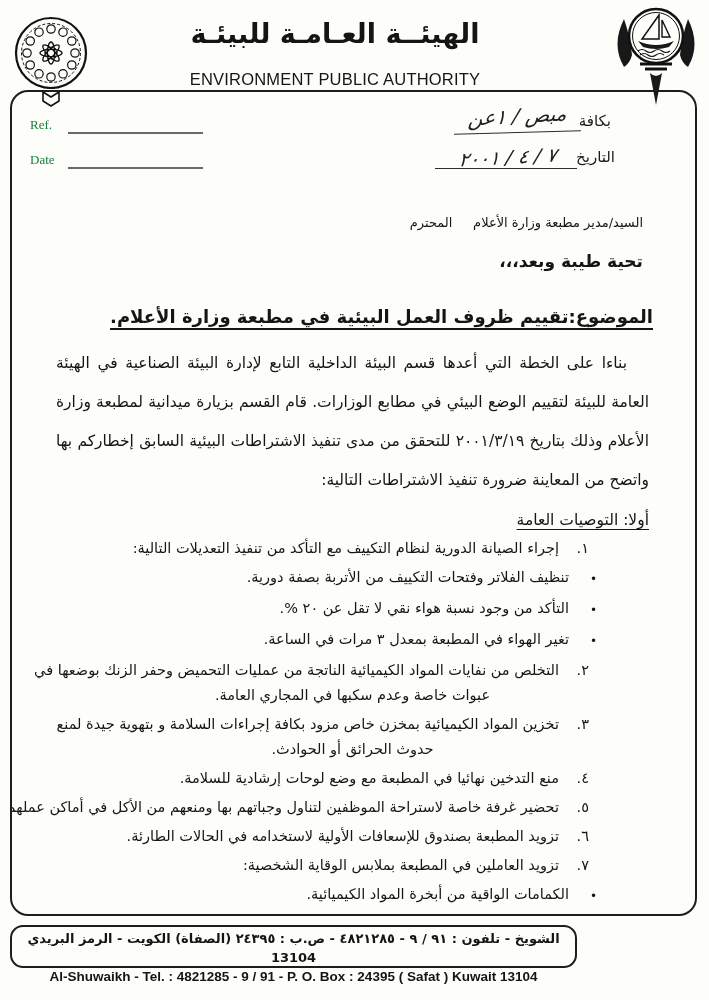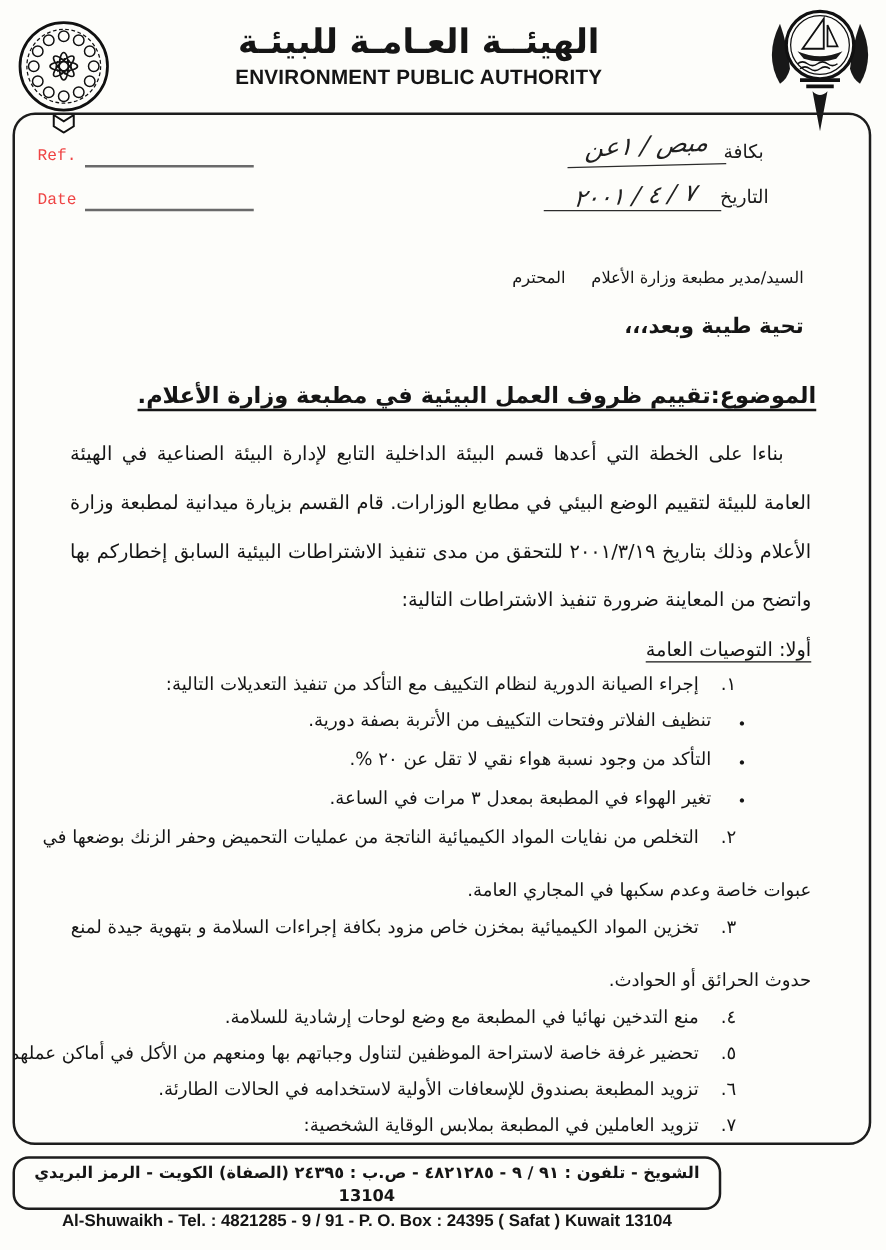"ENVIRONMENT PUBLIC AUTHORITY" .title-en { font-weight: bold -> normal; margin-top: 3px -> 20px }
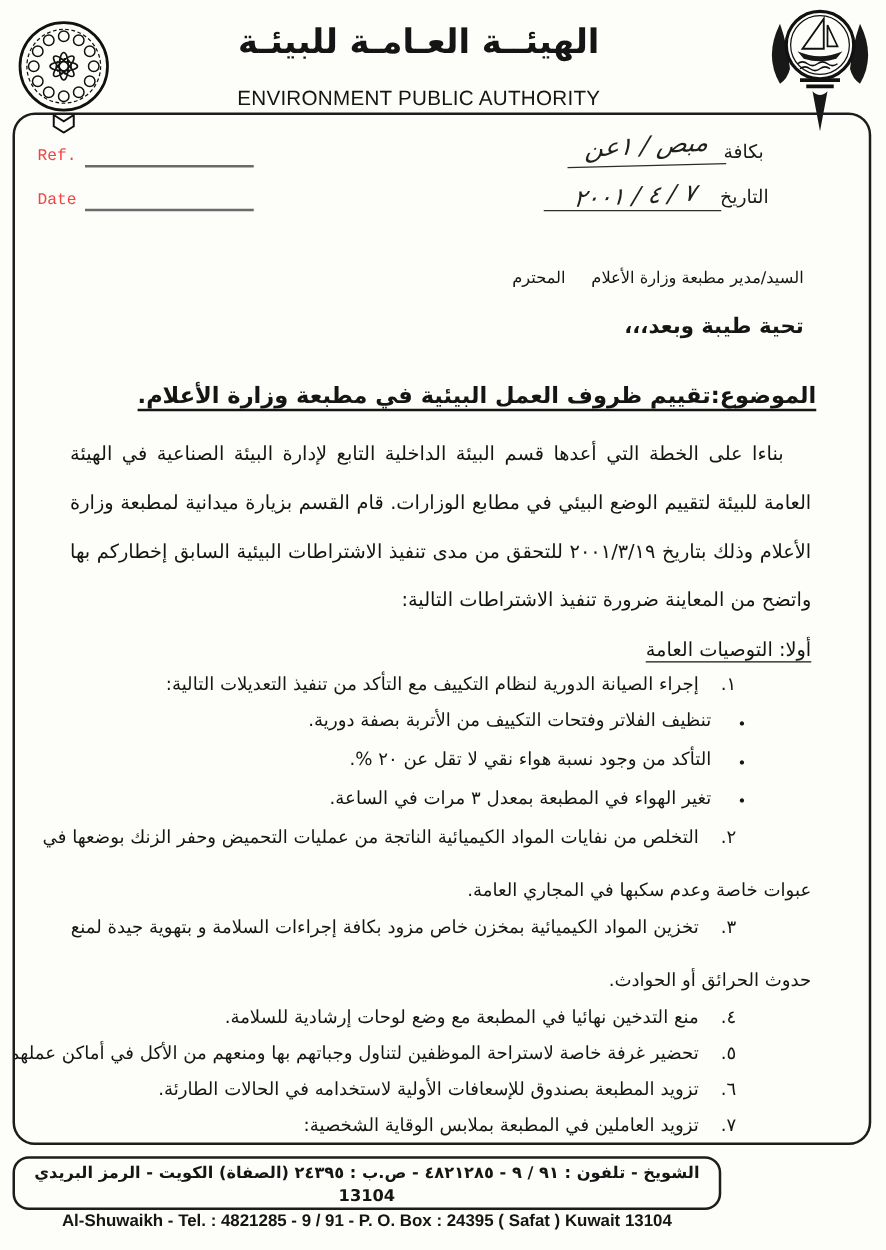"Ref." .lbl-en { color: #ef4444 -> #15803d; font-family: Liberation Mono, monospace -> Liberation Serif, serif }
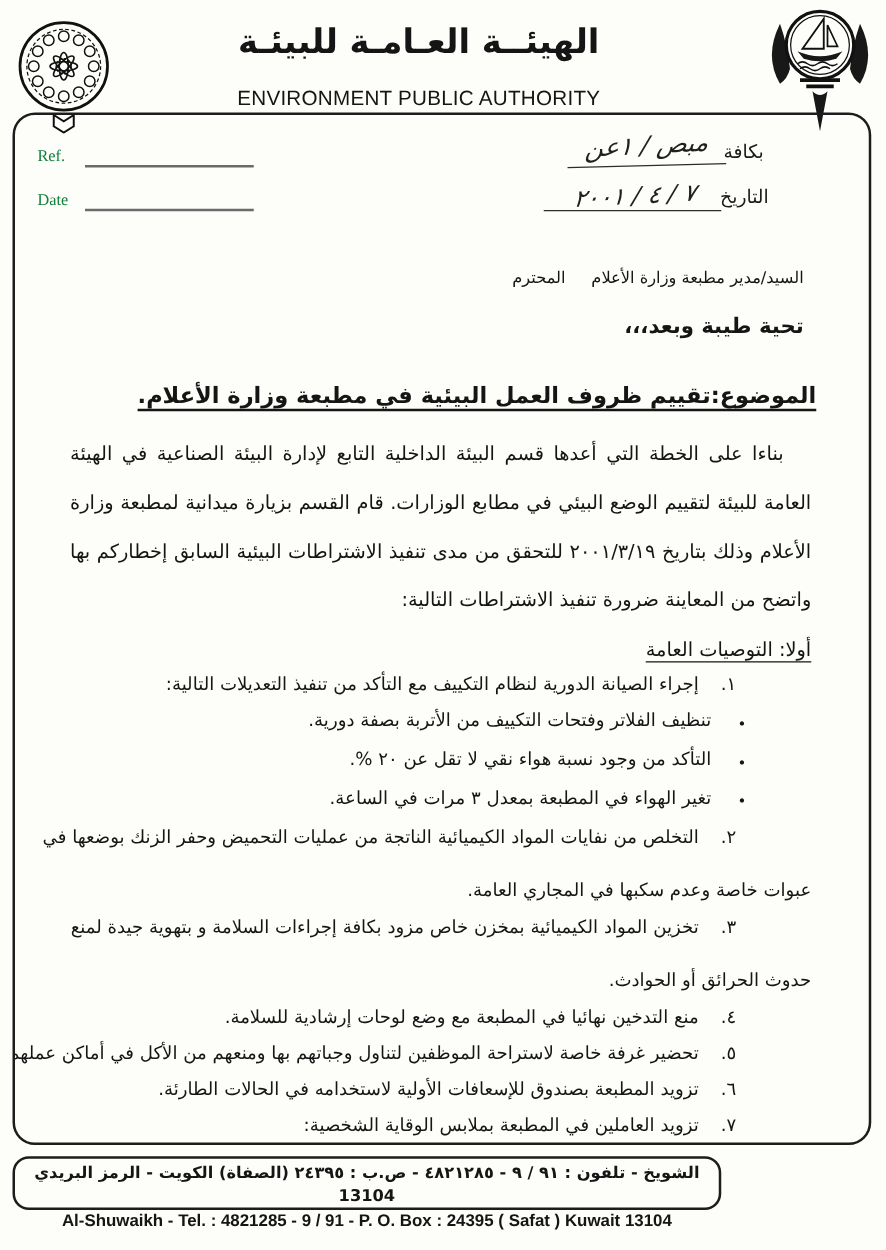"عبوات خاصة وعدم سكبها في" .cont-line { margin-top: 18px -> 0; text-align: none -> center }
